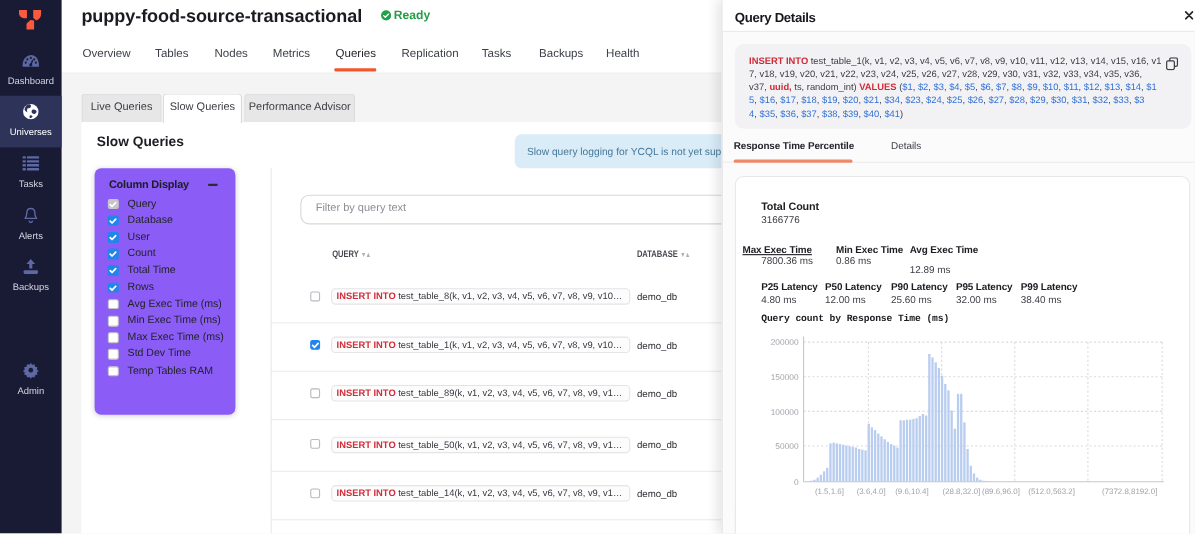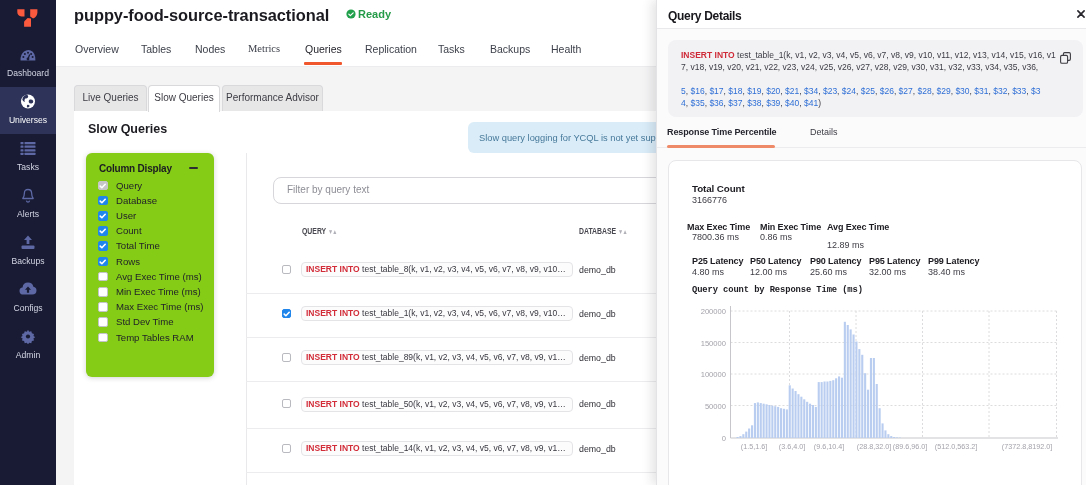"Metrics" div.nav-item { font-family: Liberation Serif, serif -> none }
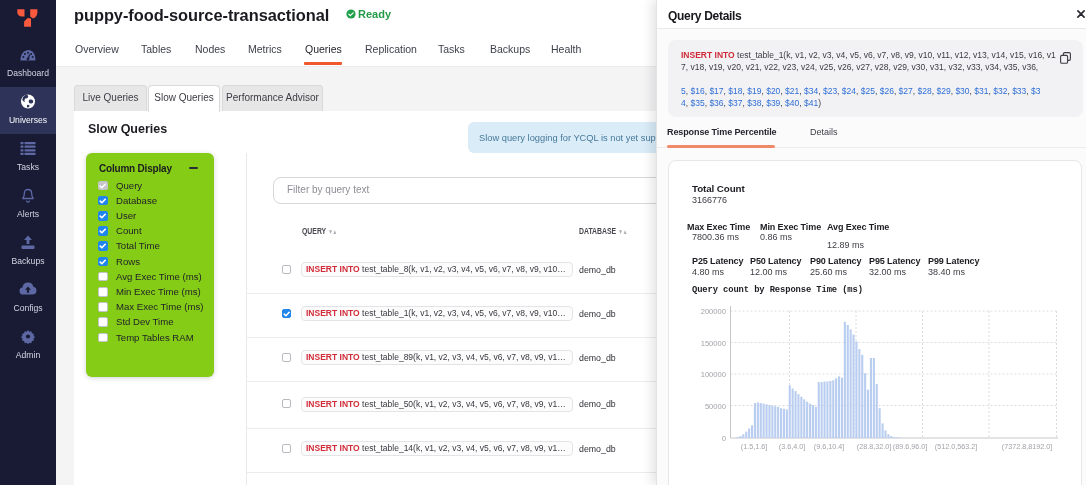"v37, uuid, ts, random_int) VALUES" div.sql { html: none -> <div>v37, <b>uuid,</b> ts, random_int) <b>VALUES</b> (<i>$1</i>, <i>$2</i>, <i>$3</i>, <i>$4</i>, <i>$5</i>, <i>$6</i>, <i>$7</i>, <i>$8</i>, <i>$9</i>, <i>$10</i>, <i>$11</i>, <i>$12</i>, <i>$13</i>, <i>$14</i>, <i>$1</i></div> }
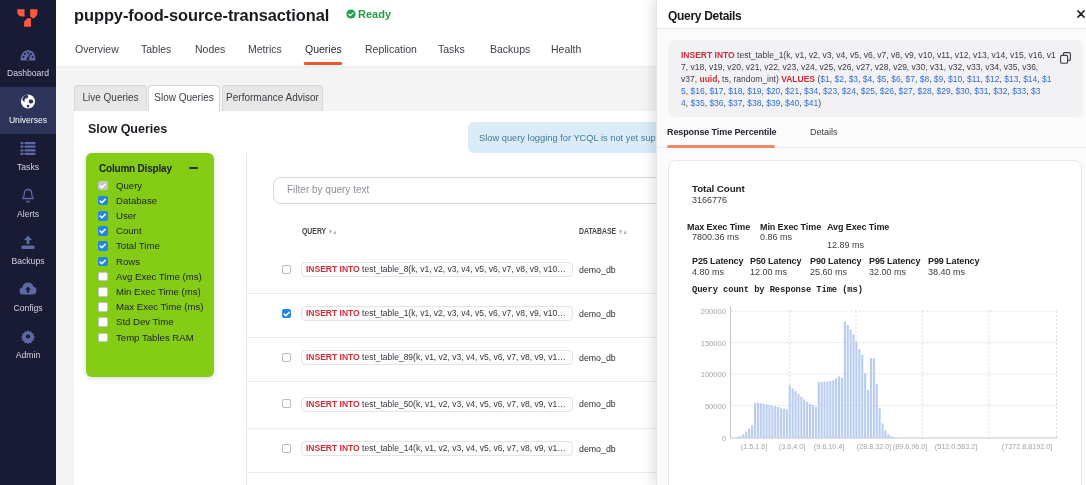"Column Display" #colcard { background: #84cc16 -> #8b5cf6 }
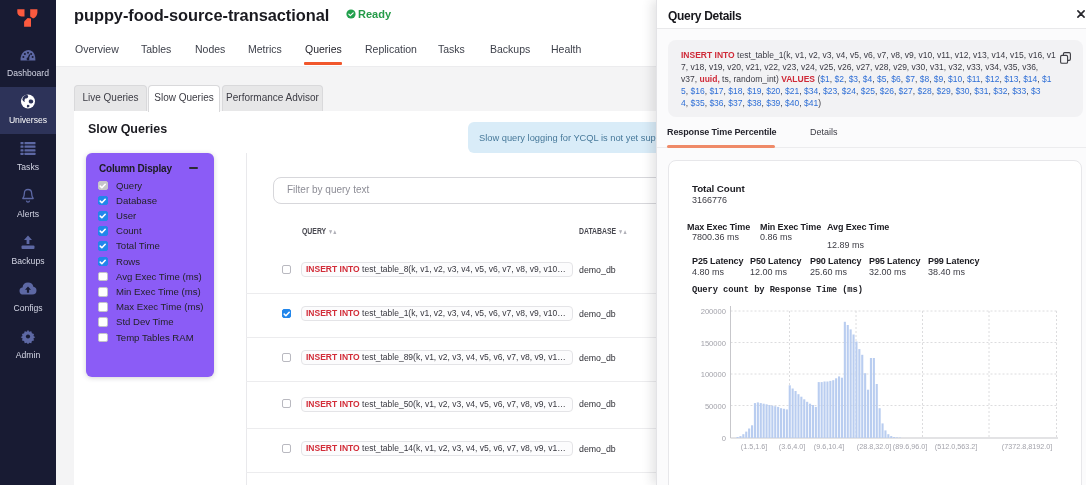"Max Exec Time" div.statlbl { left: 30px -> 18px; text-decoration: none -> underline }
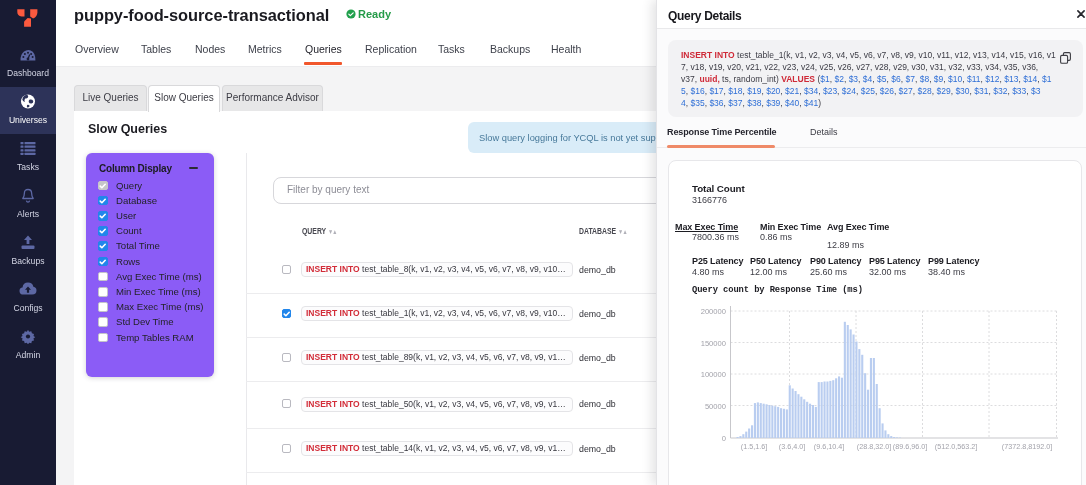"Configs" div.sb-item { html: <div> <svg> <path></path> <path></path> </svg> <div>Configs</div> </div> -> none }
